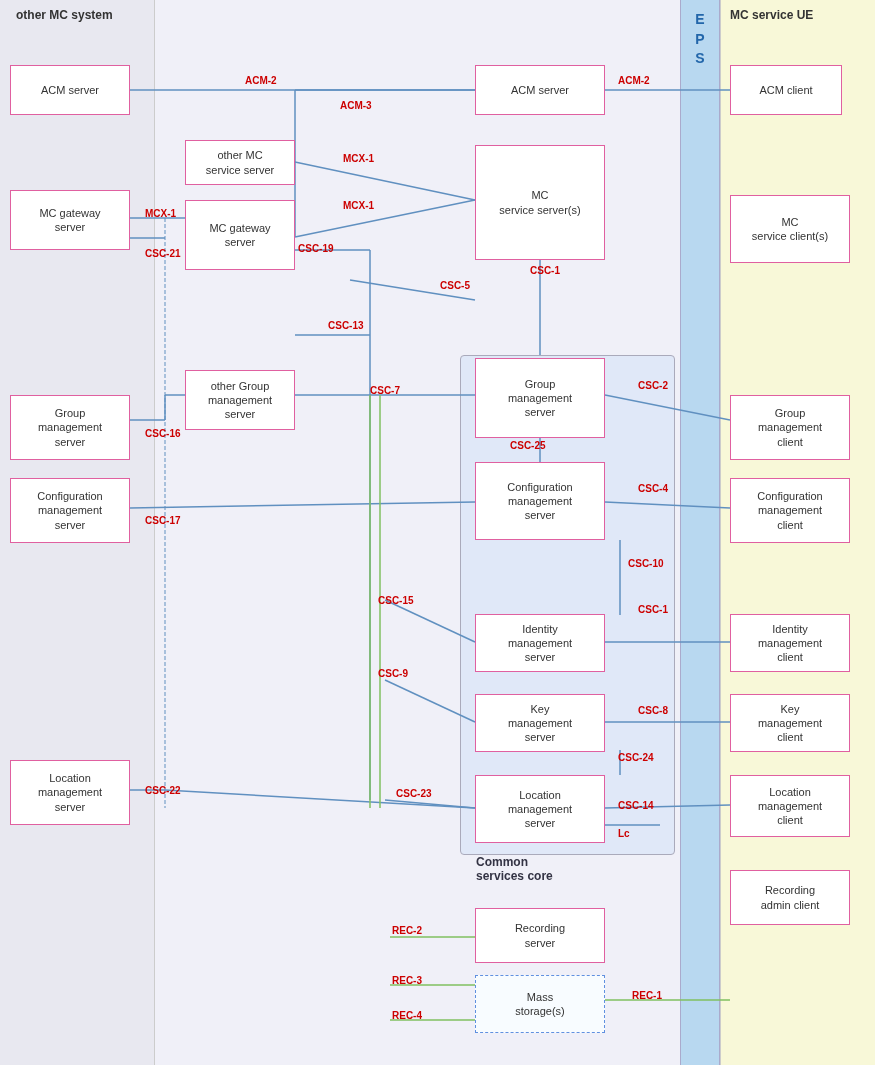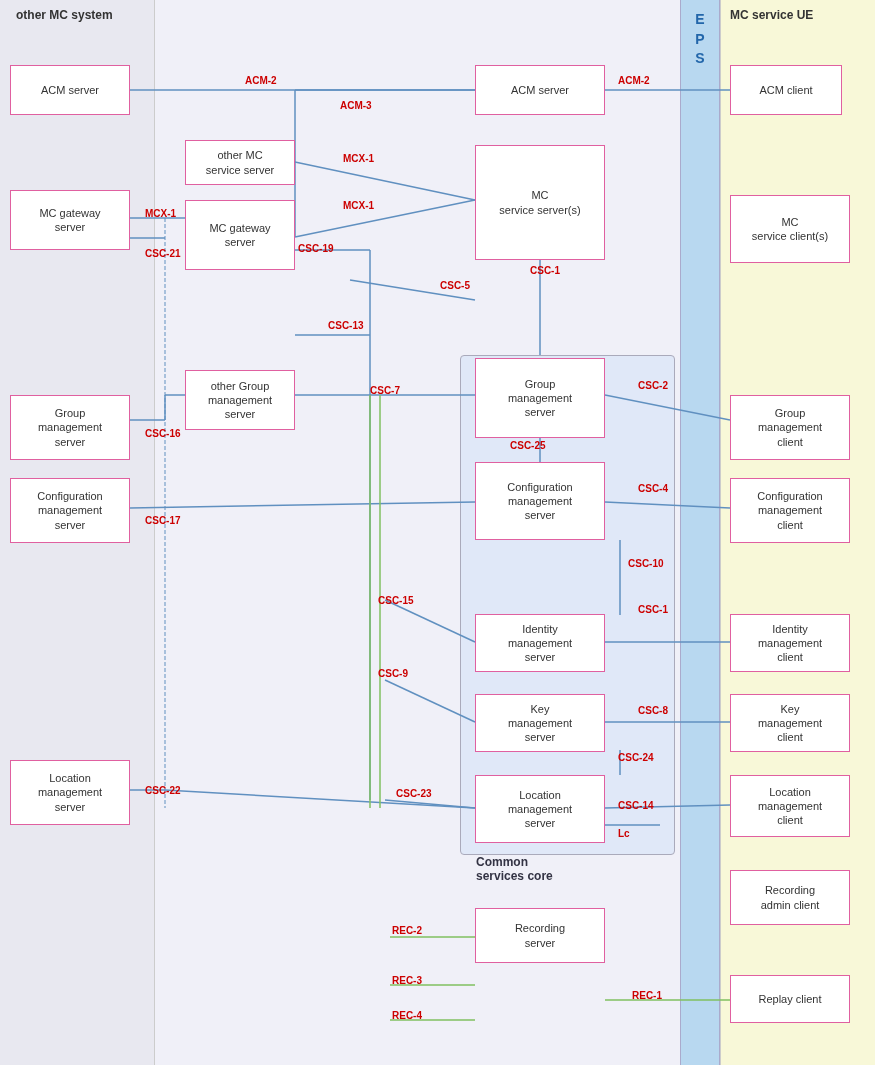"Mass" div.box { html: none -> <div>Mass<br>storage(s)</div> }
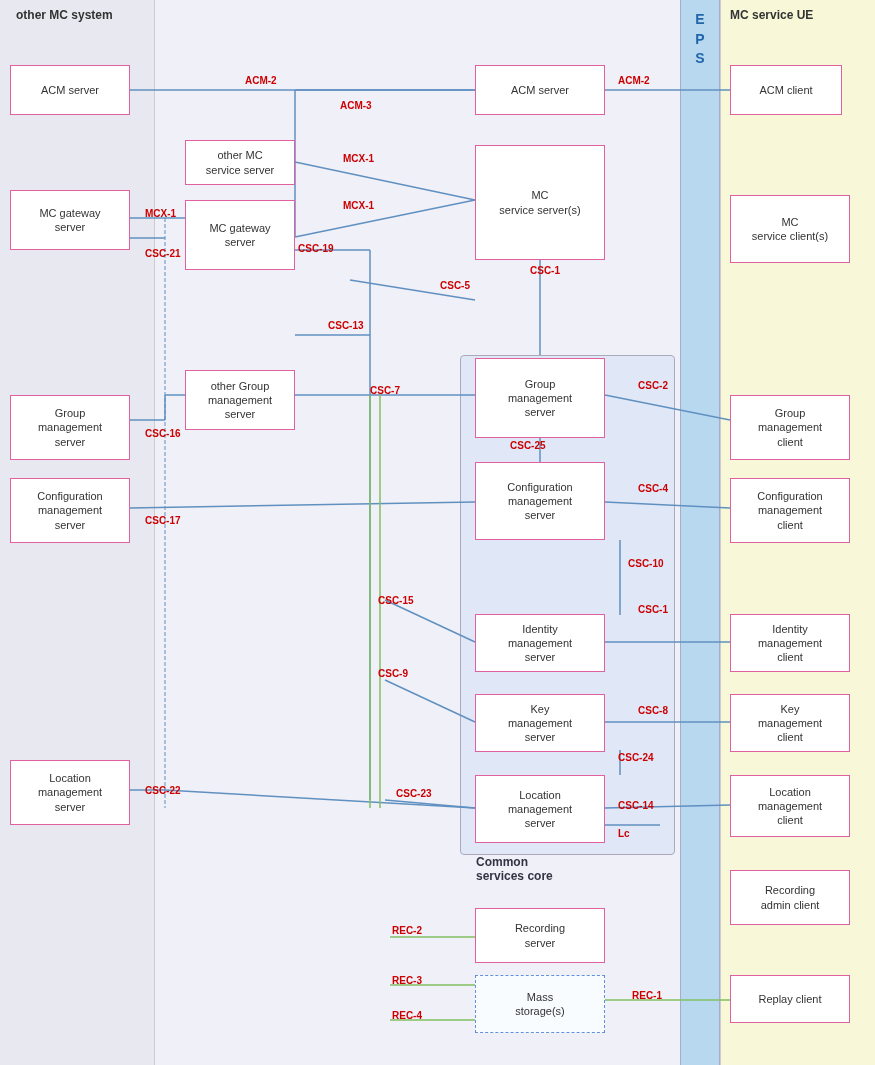"Replay client" div.box { html: <div>Replay client</div> -> none }
